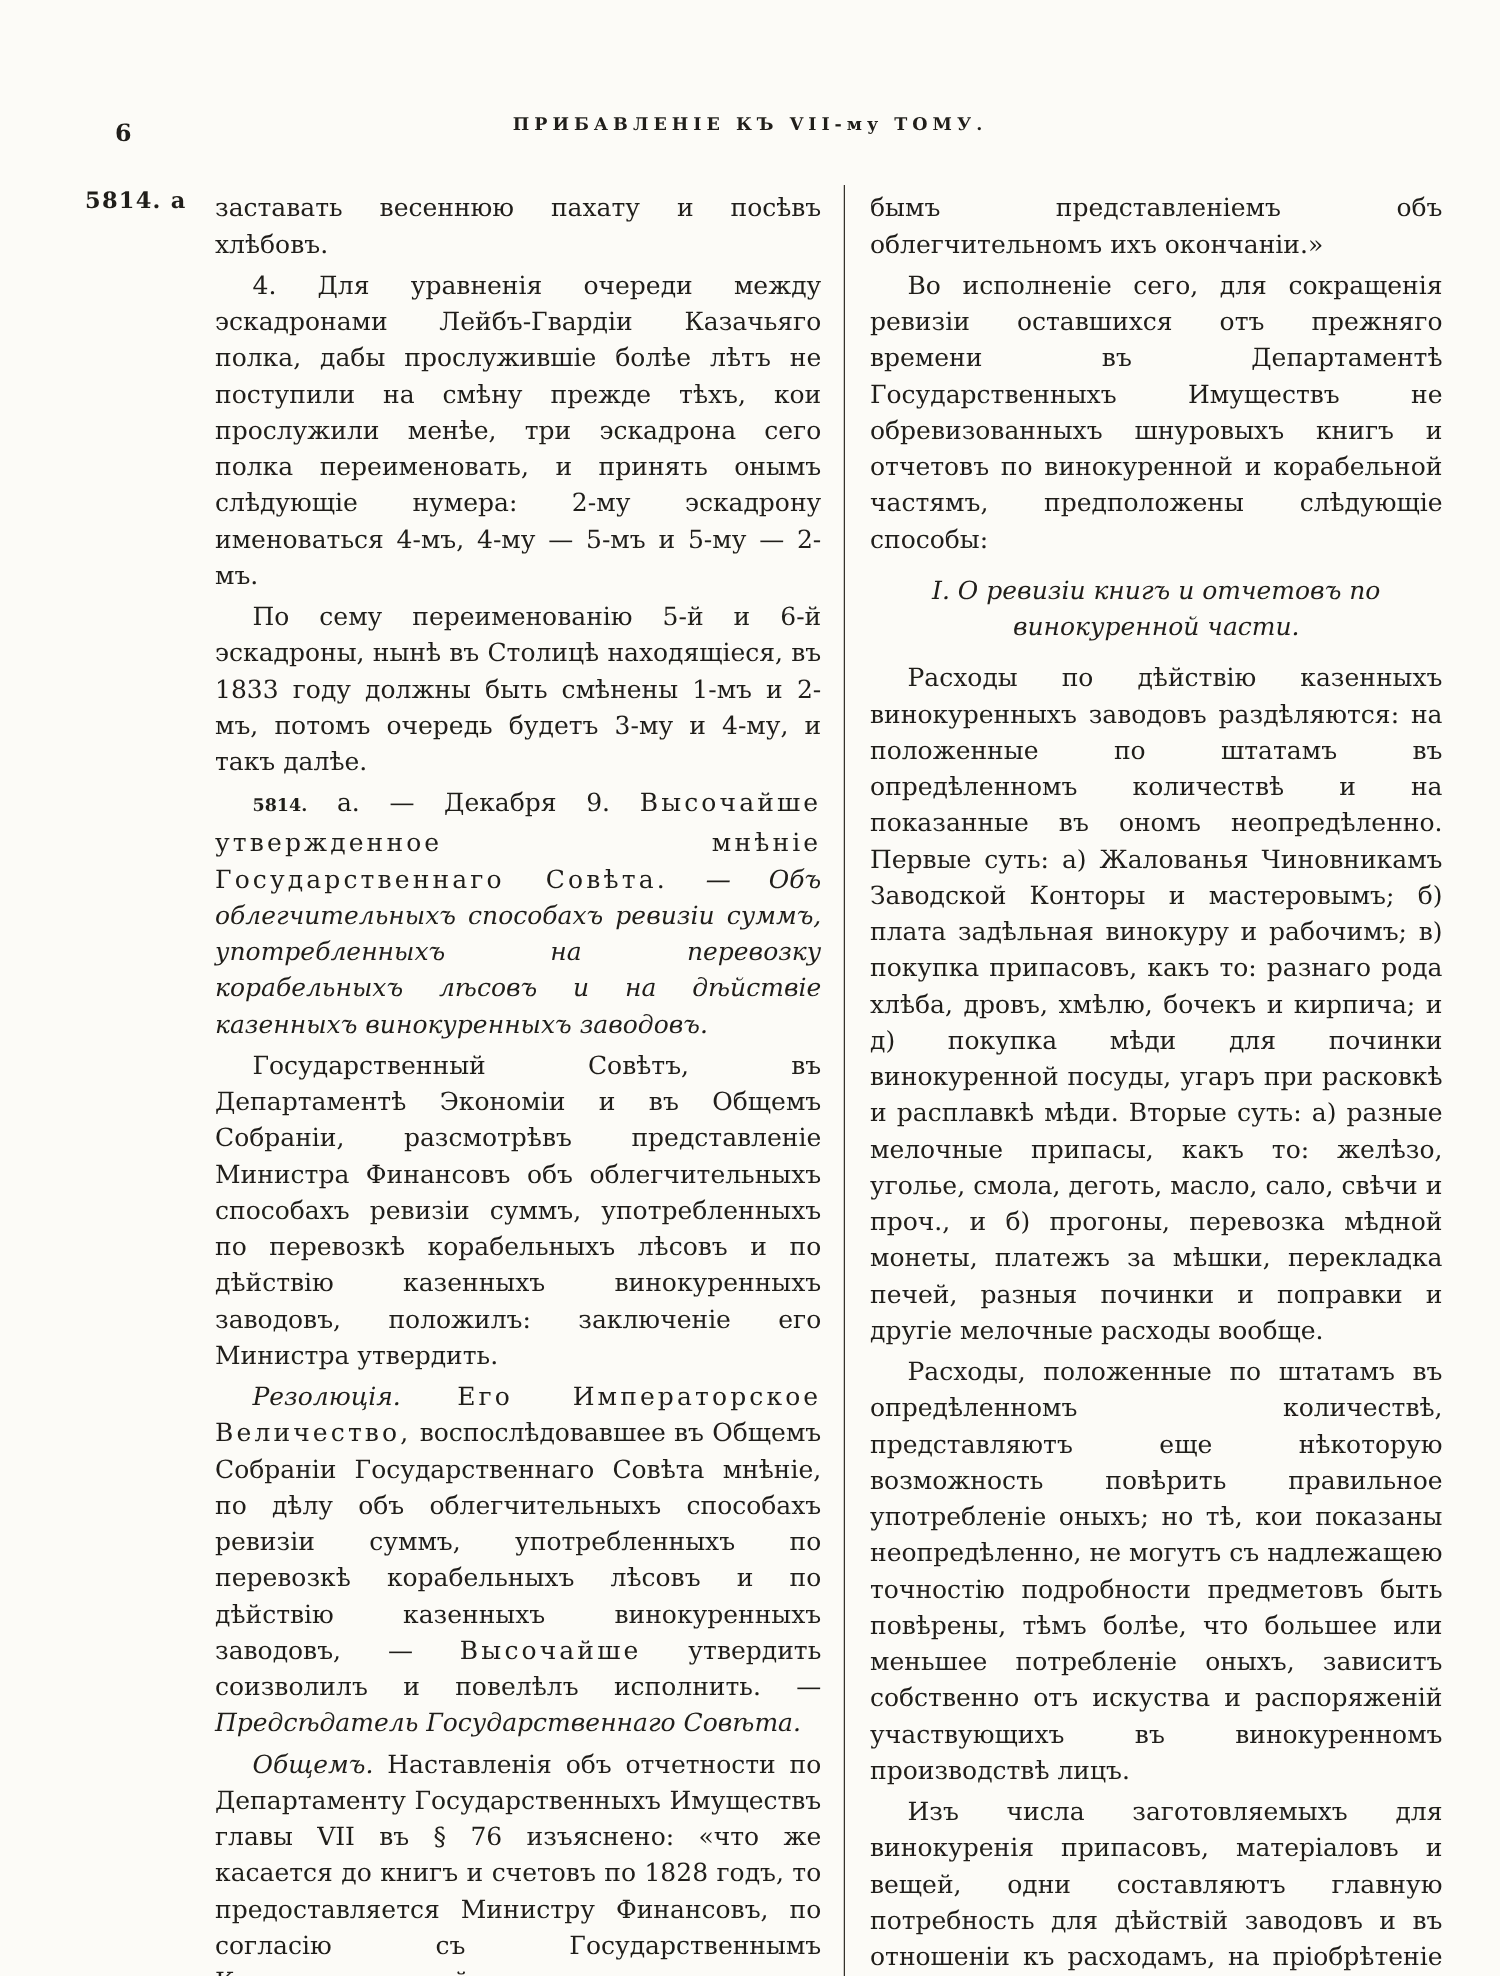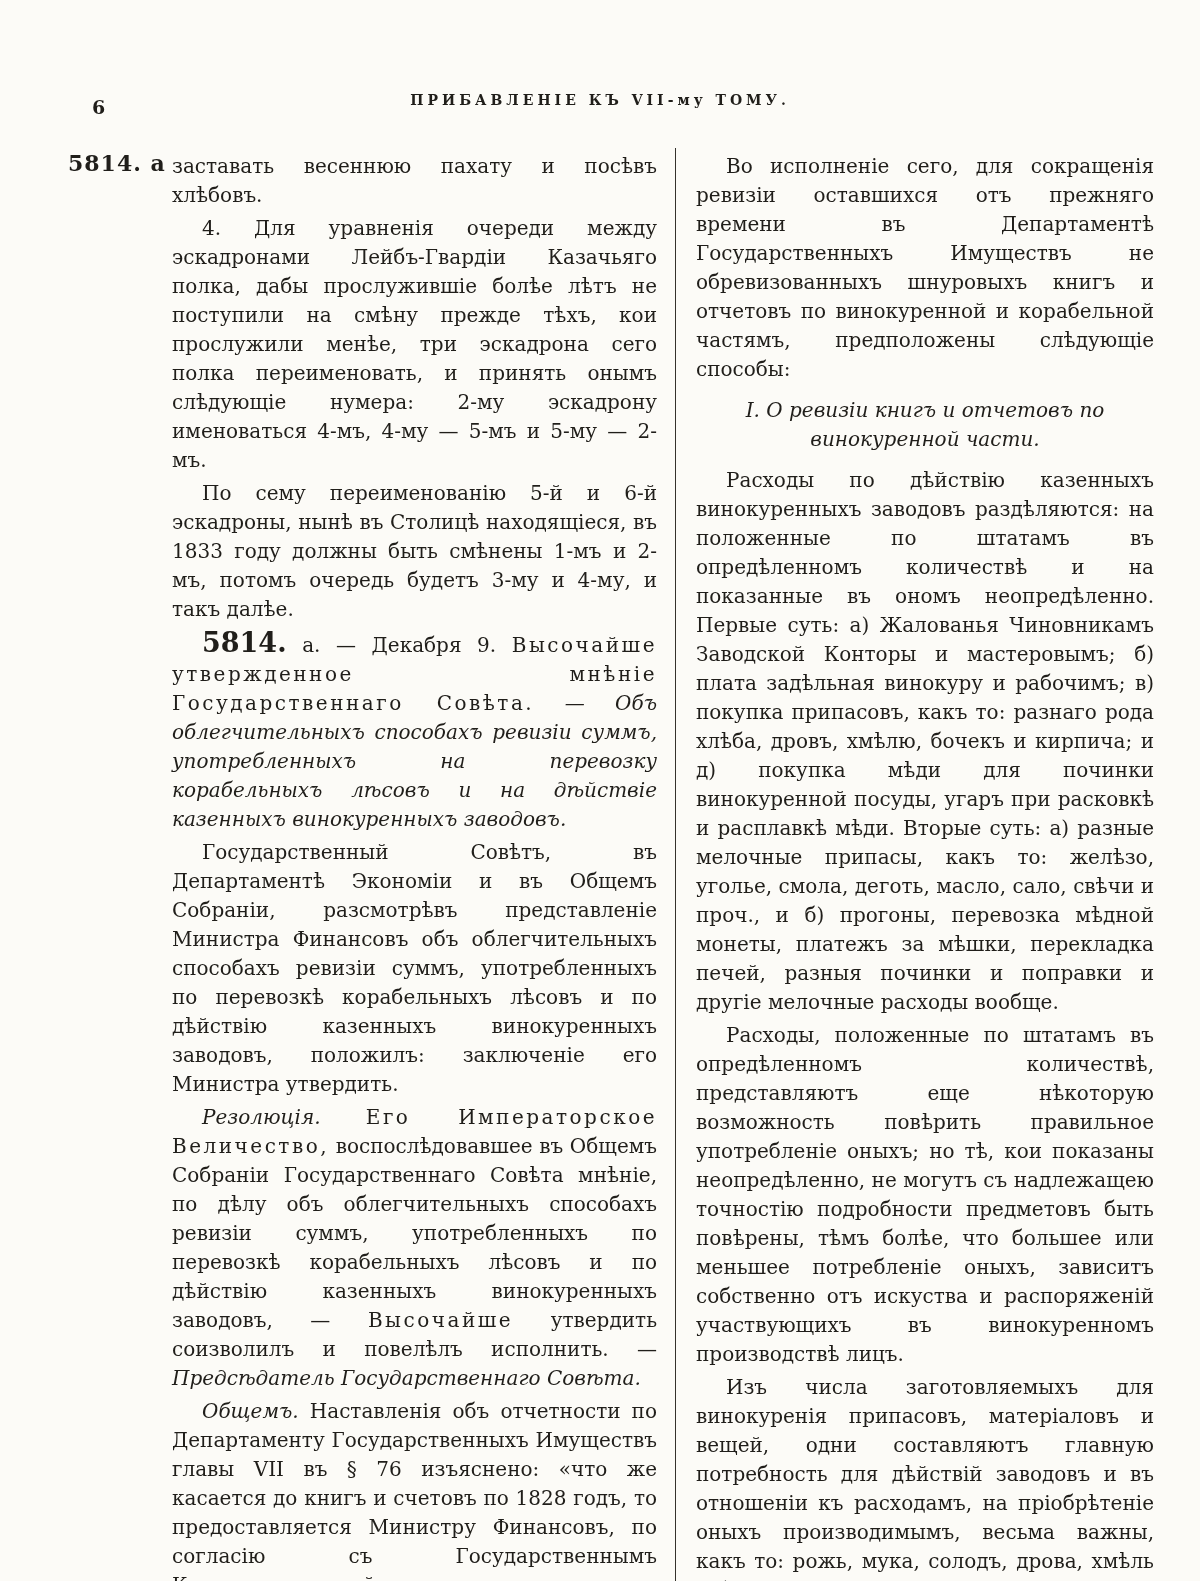"5814. a" .margin-label { font-size: 22px -> 18px }
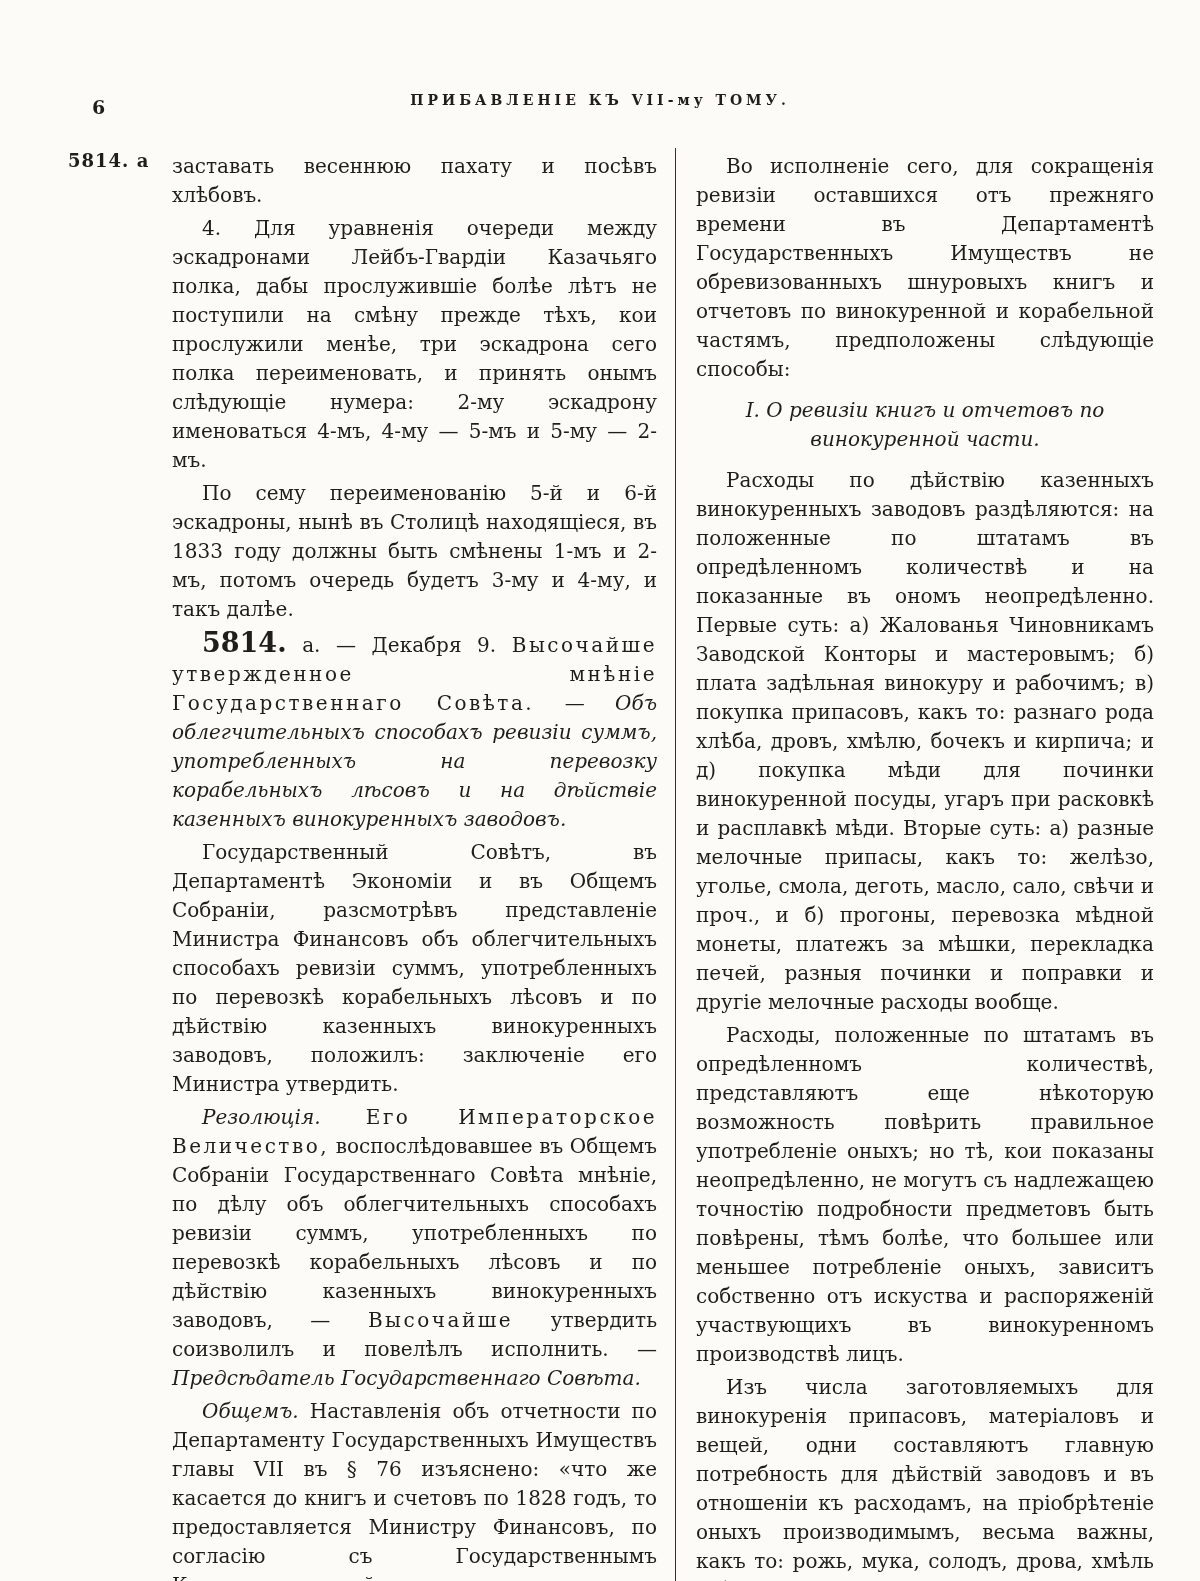"бымъ представленіемъ объ облегчительномъ" p.noindent { html: none -> <p>бымъ представленіемъ объ облегчительномъ ихъ окончаніи.»</p> }
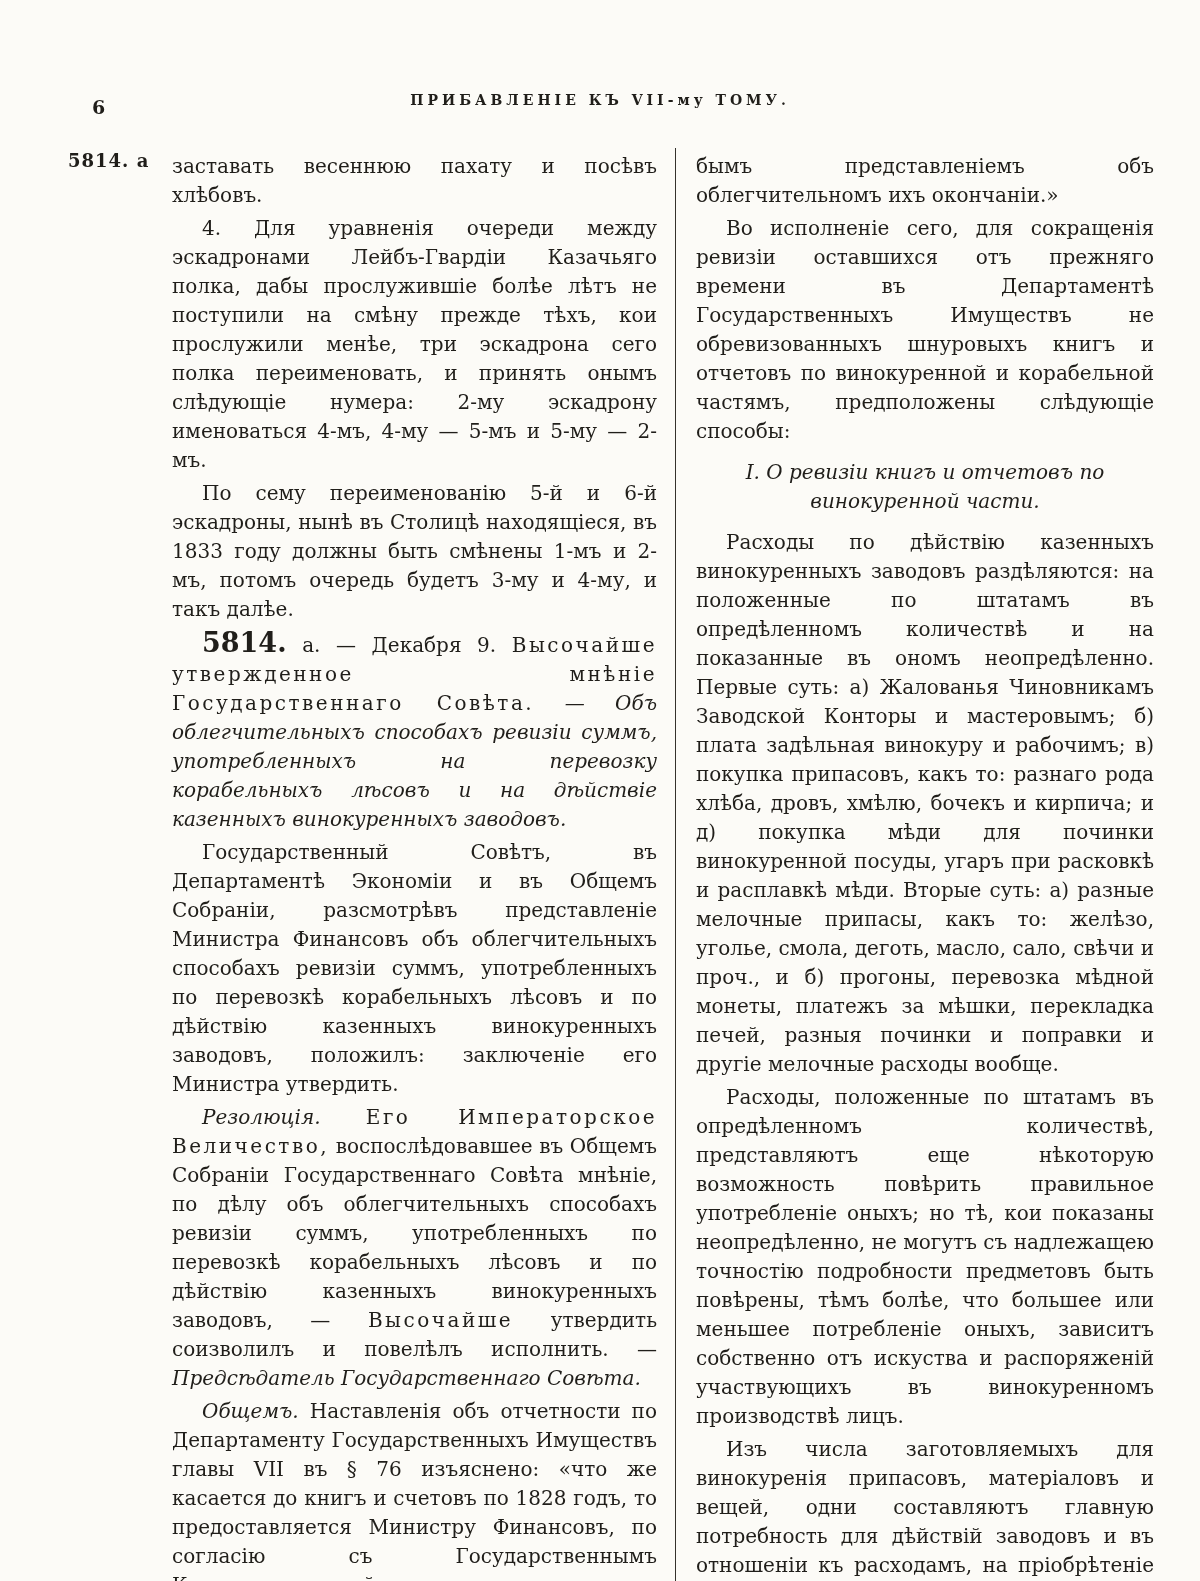"5814." .actnum { font-size: 27px -> 14px }
